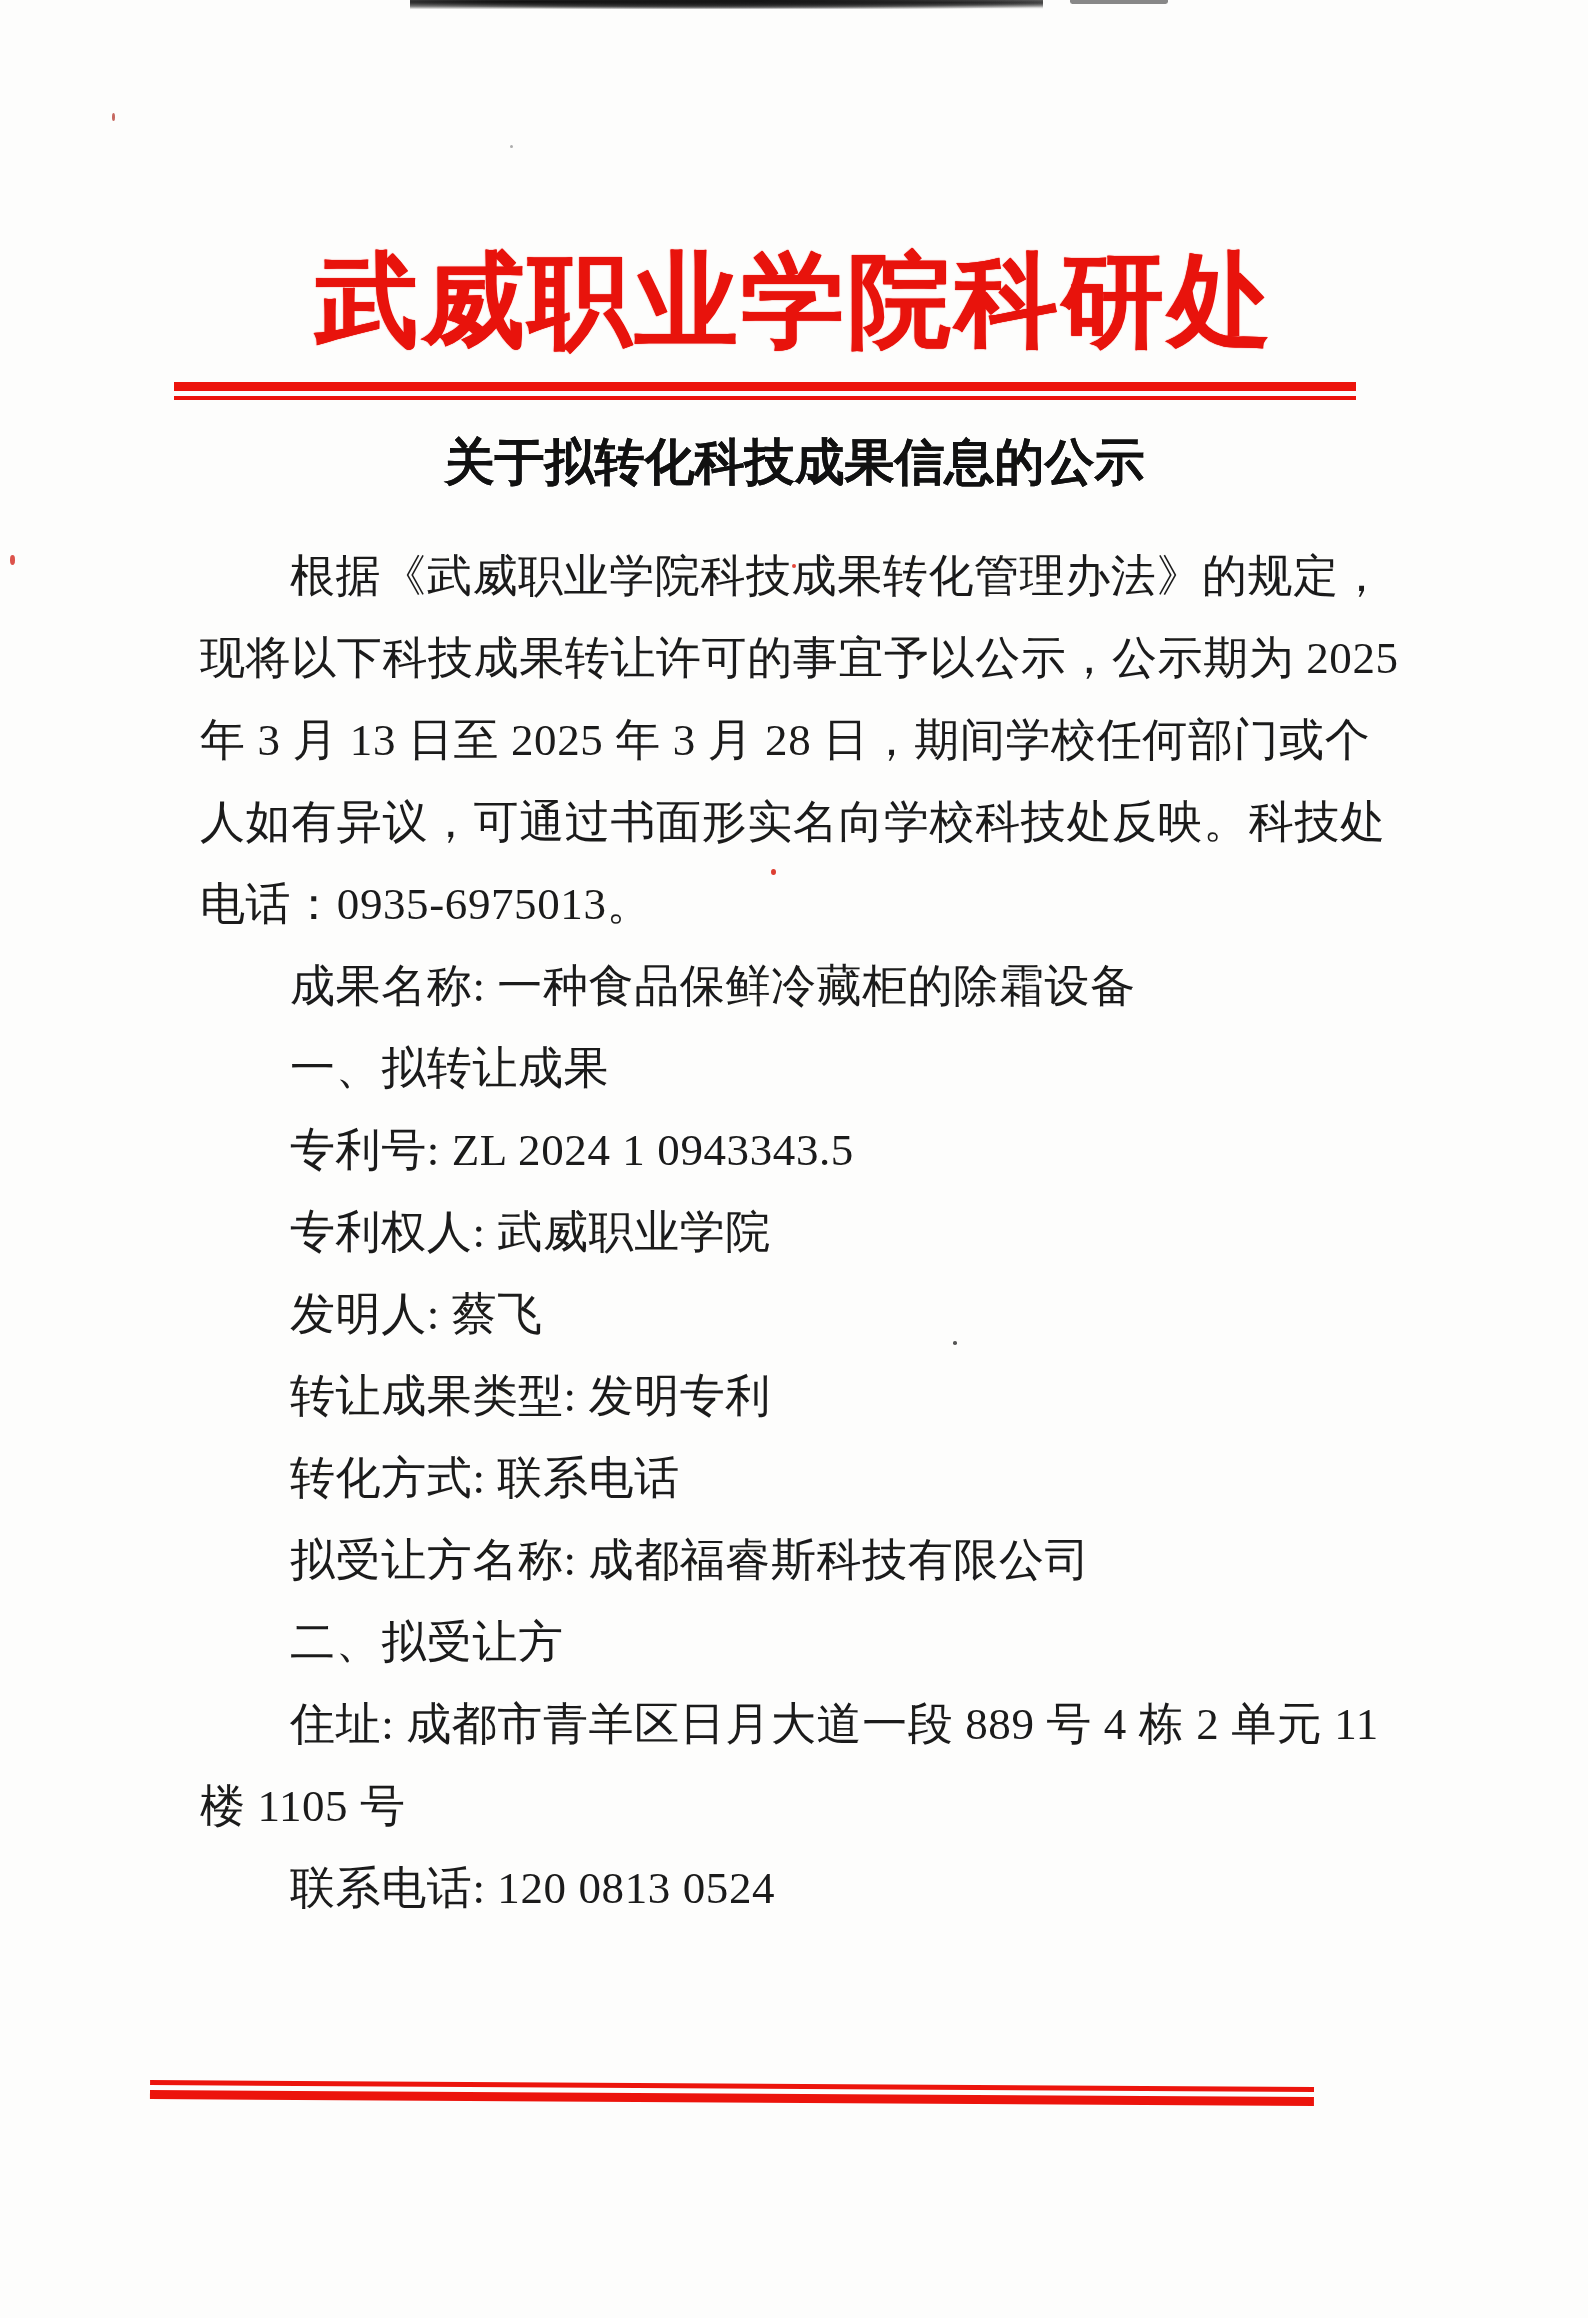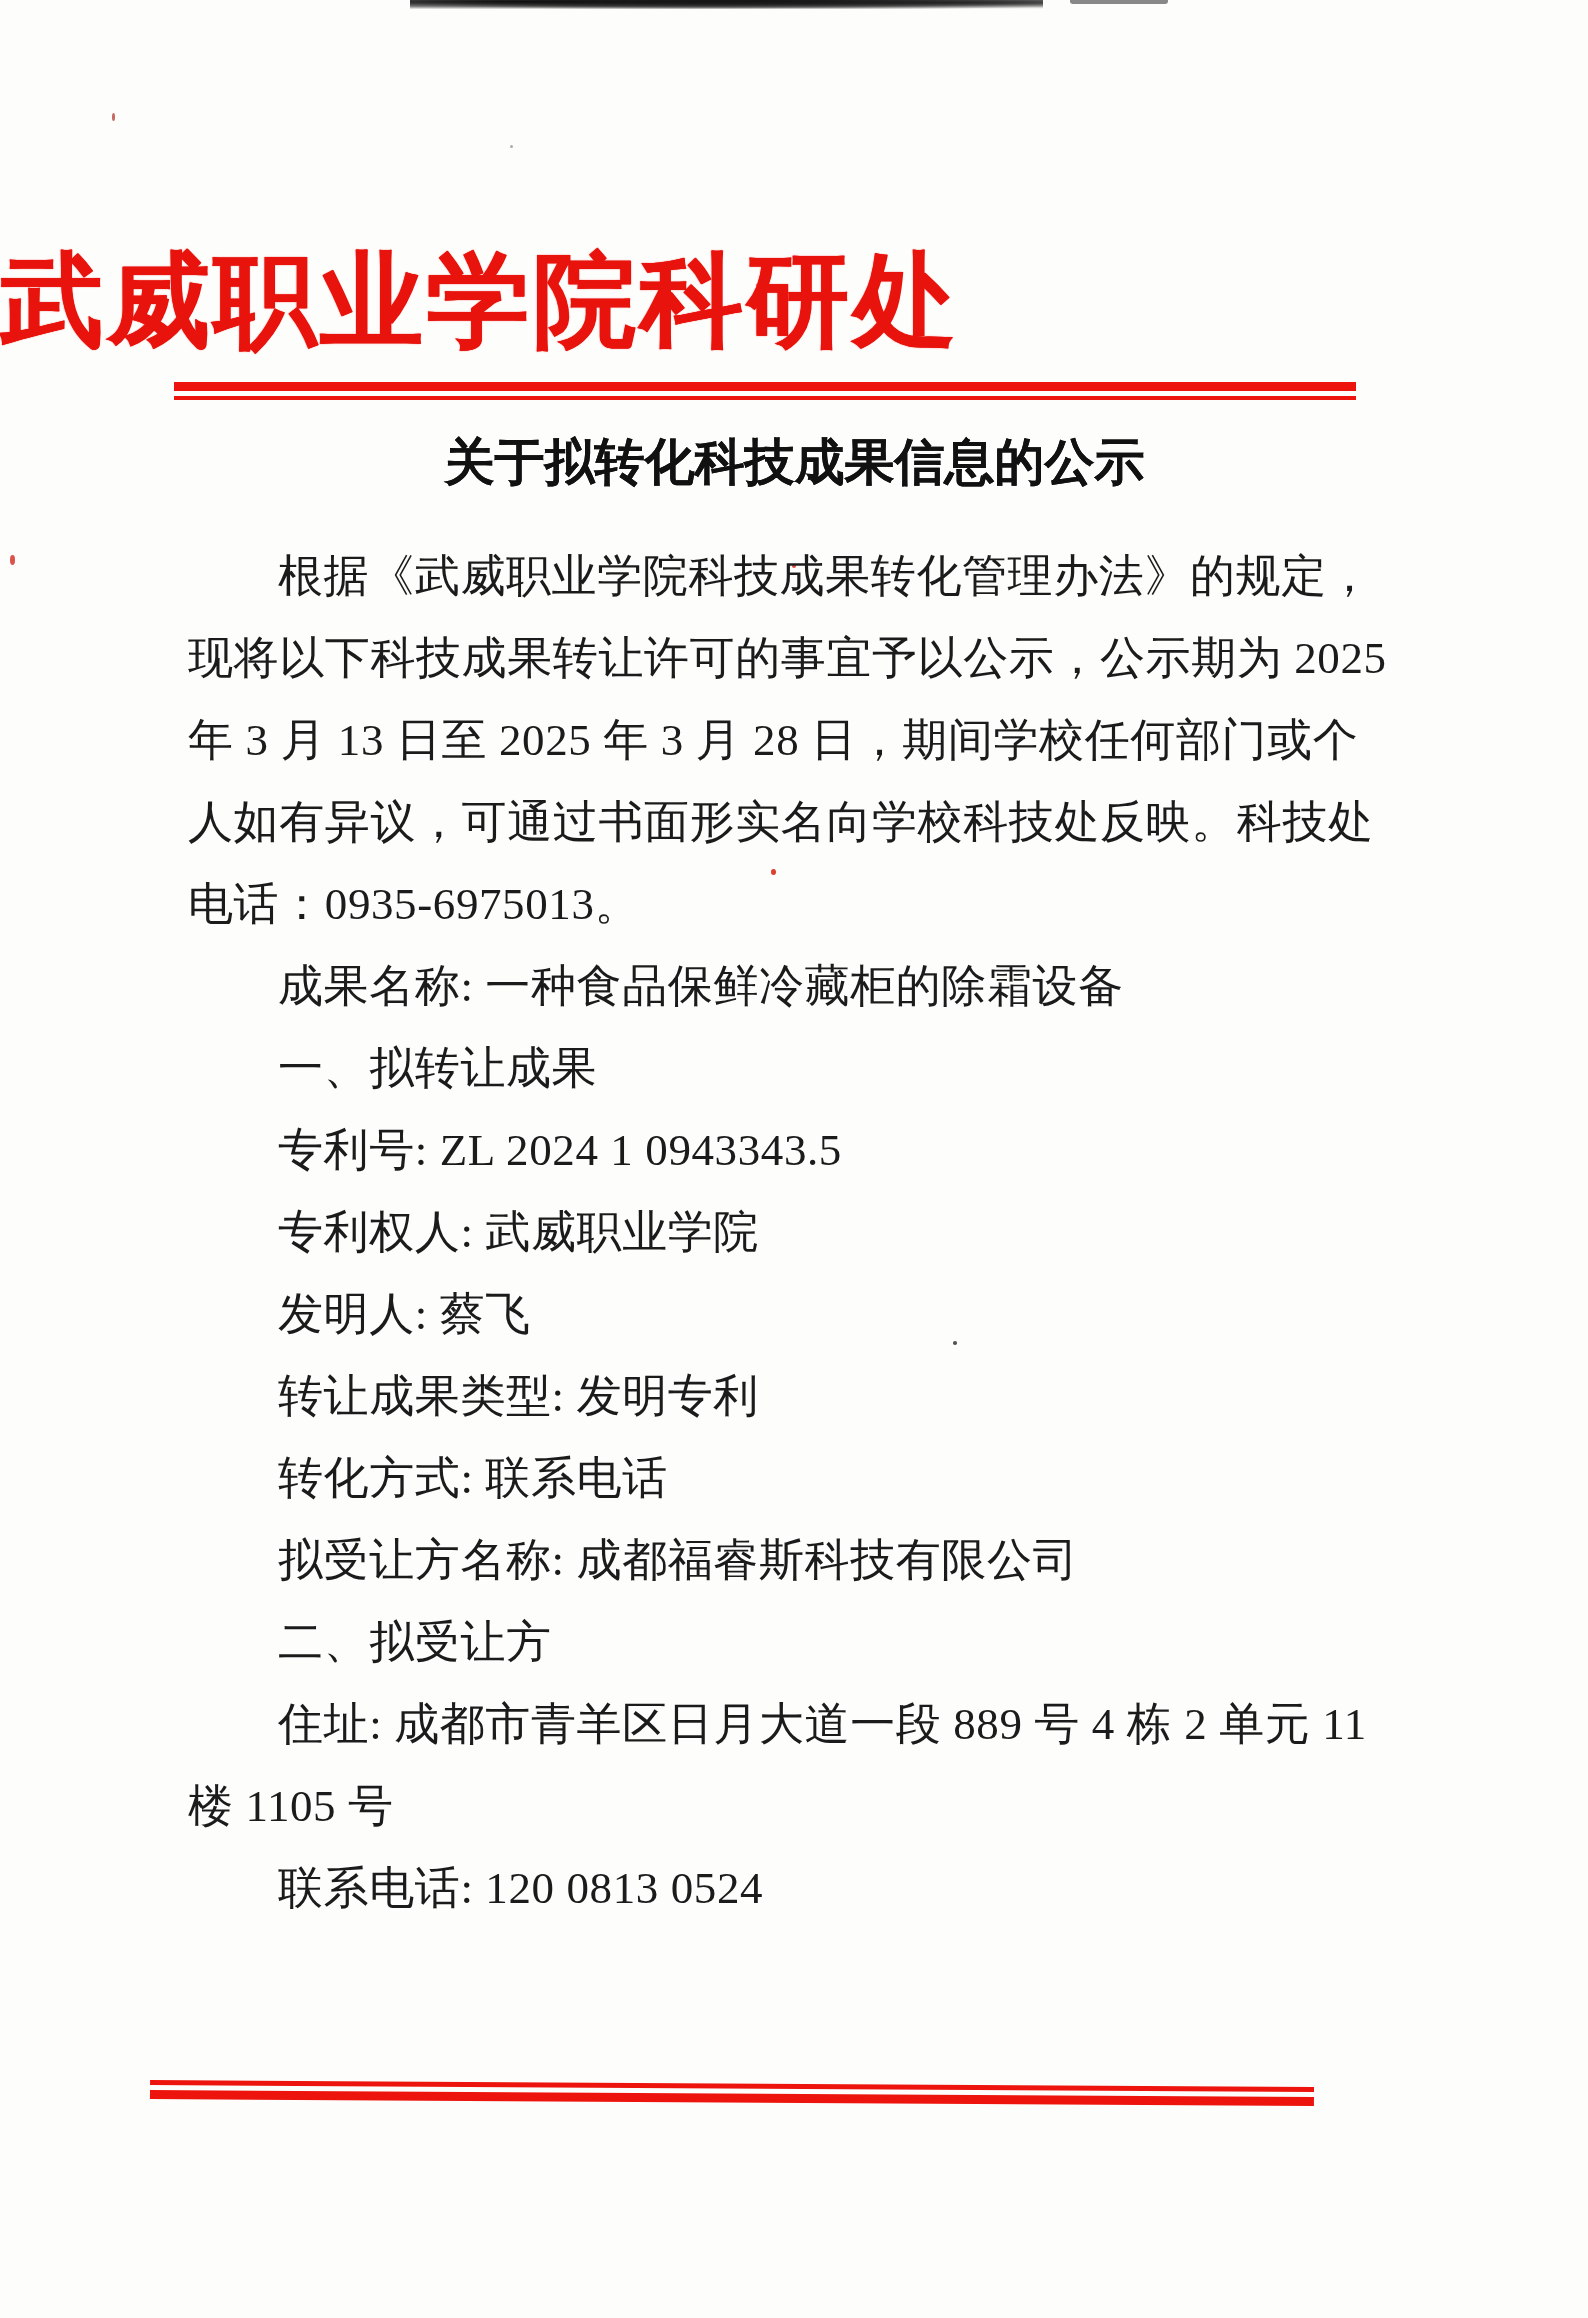"武威职业学院科研处" .org-title { text-align: left -> center }
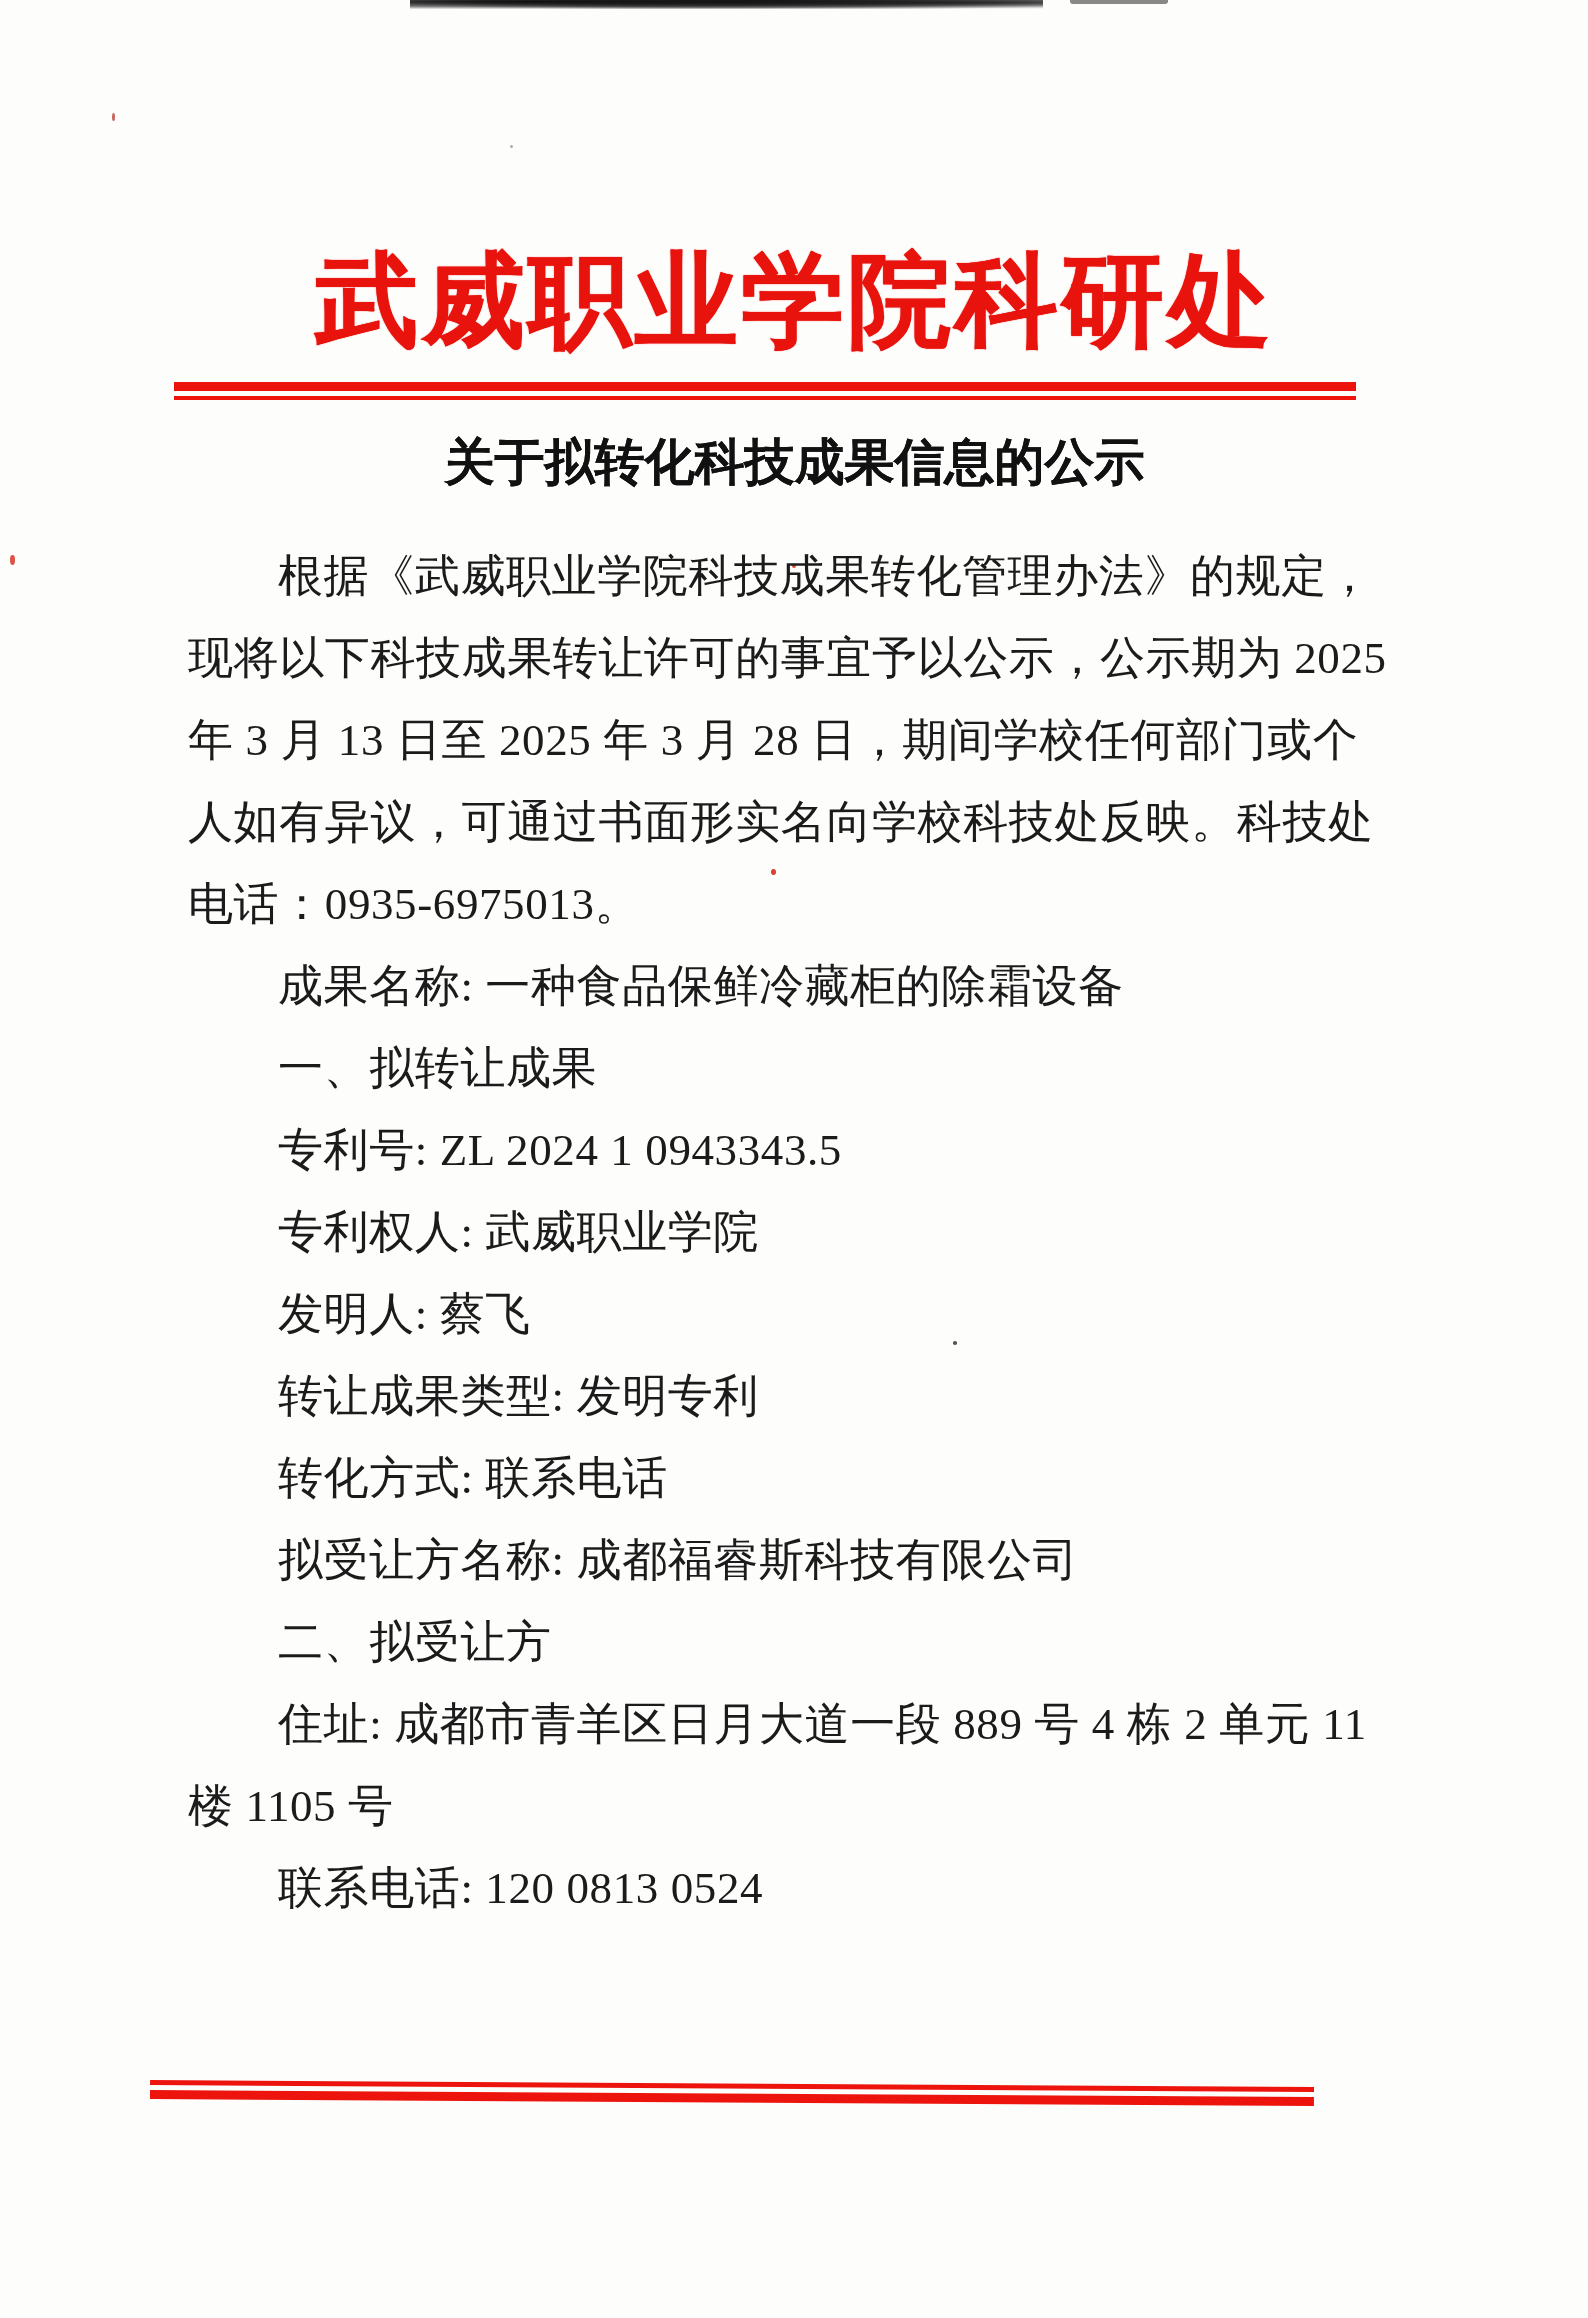"根据《武威职业学院科技成果转化管理办法》的规定，" .body { left: 188px -> 200px }
